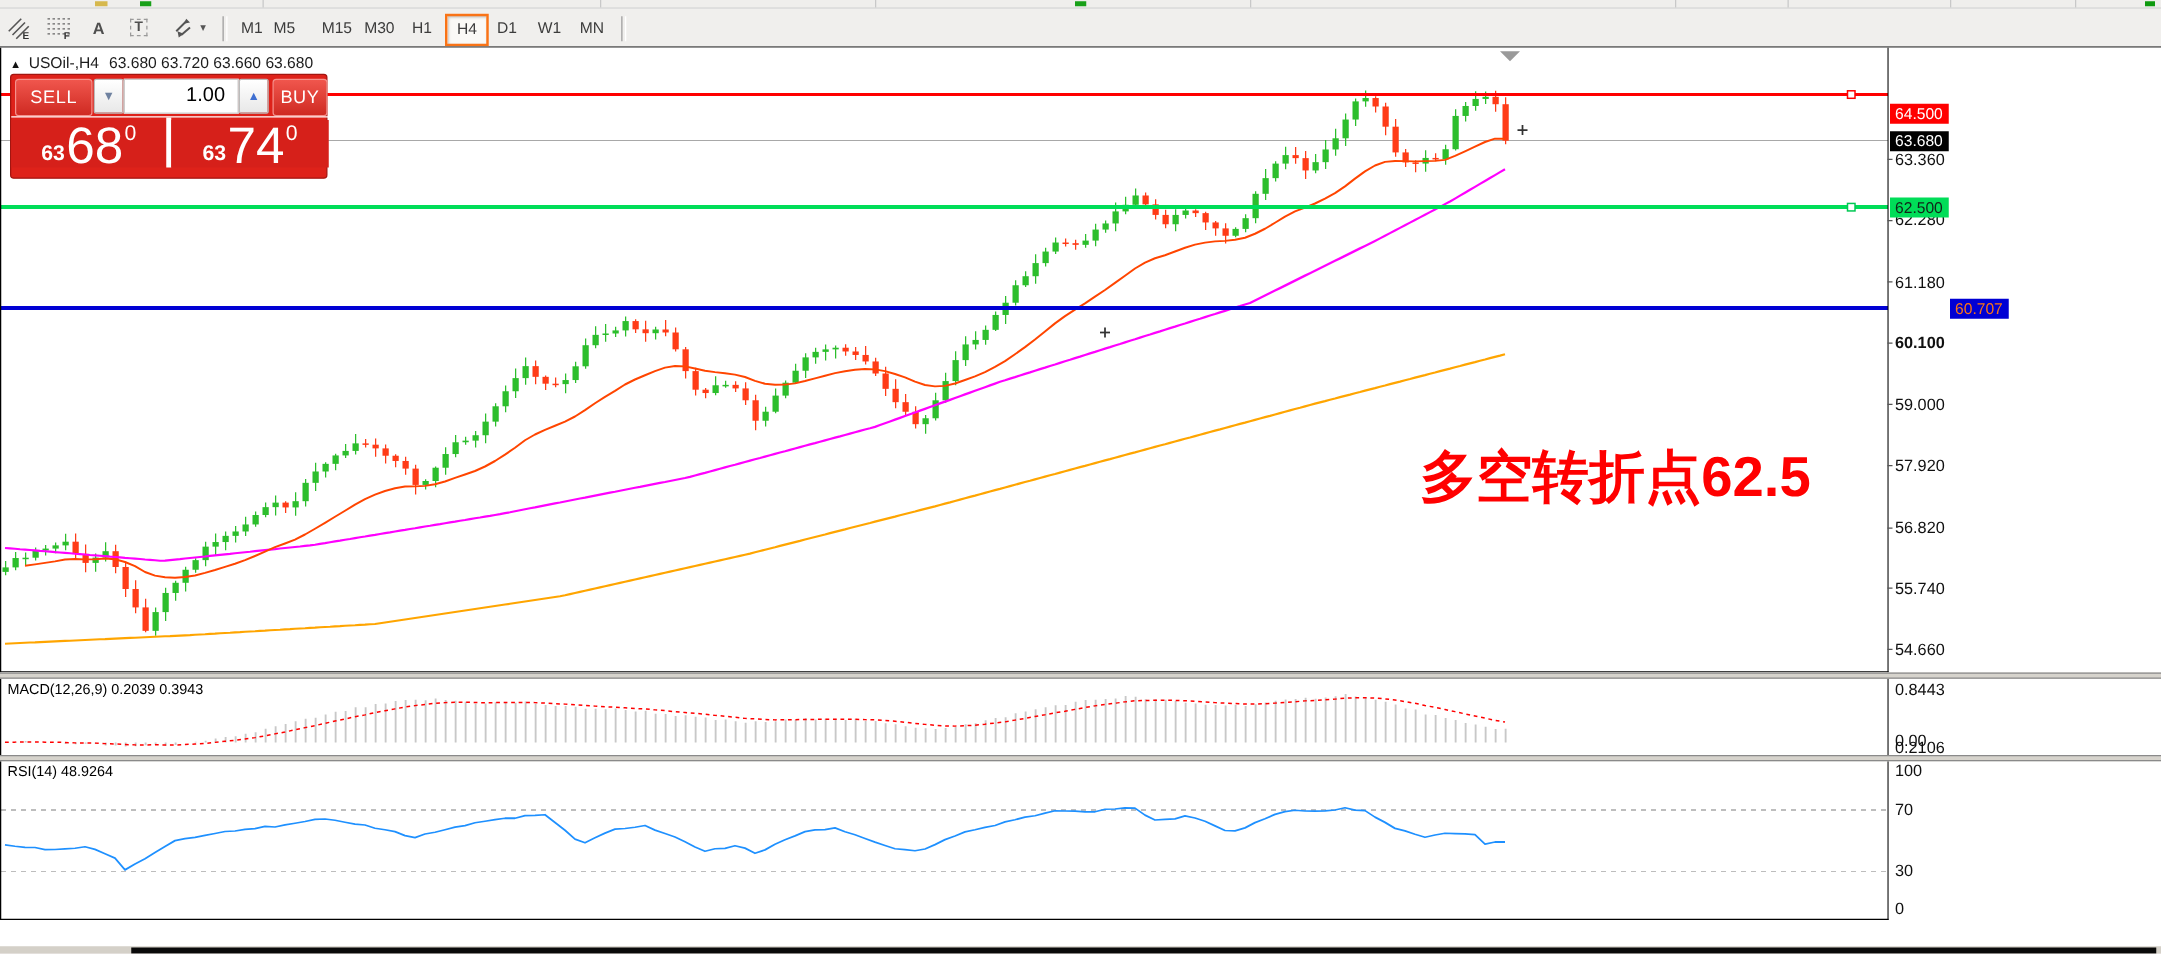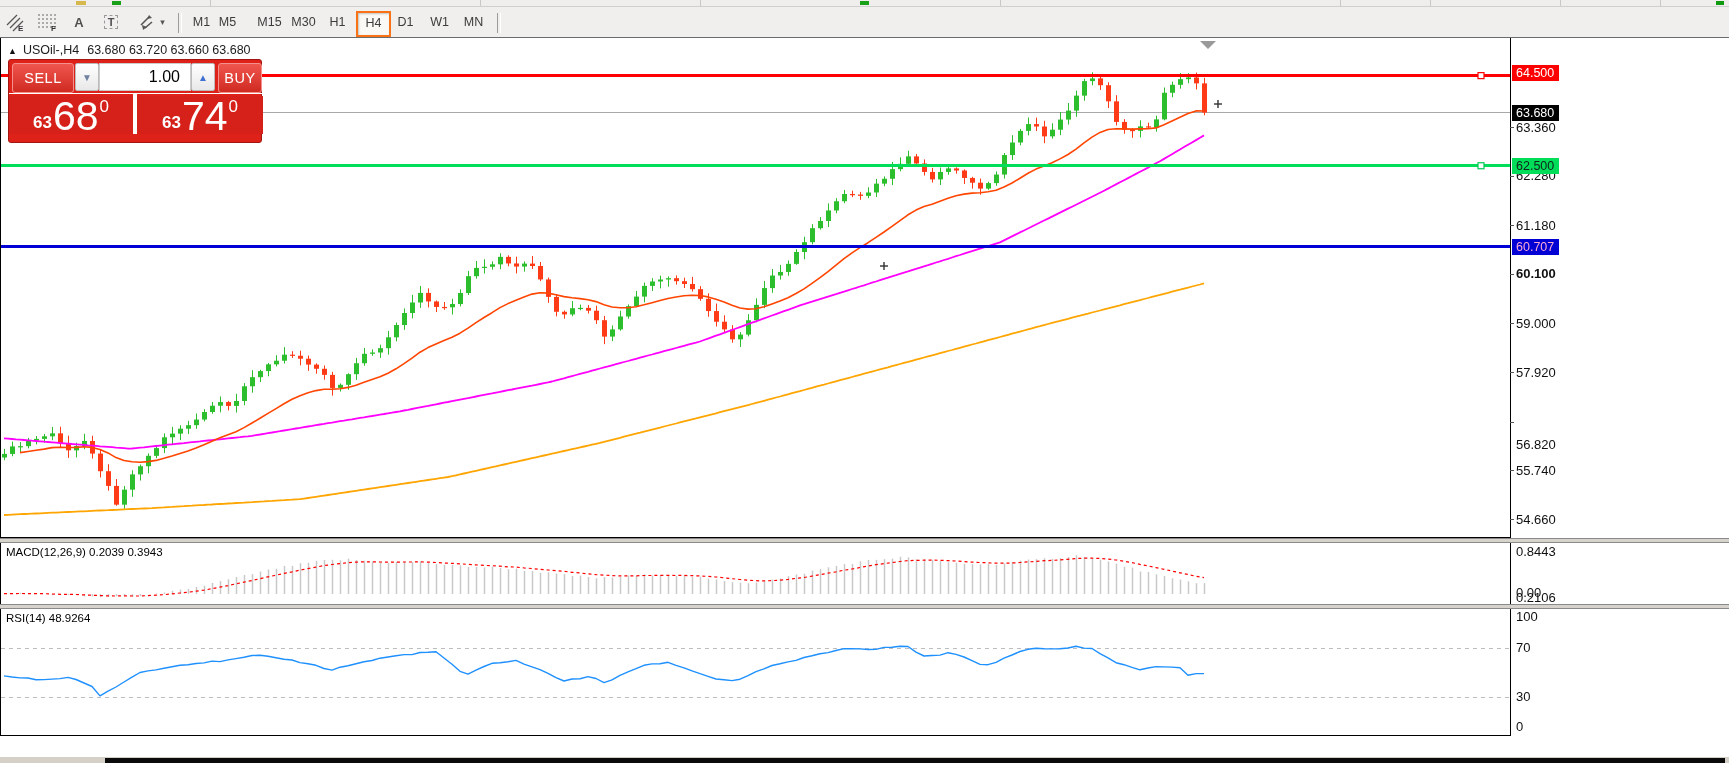"64.500" div.ybadge { top: 65px -> 83px }
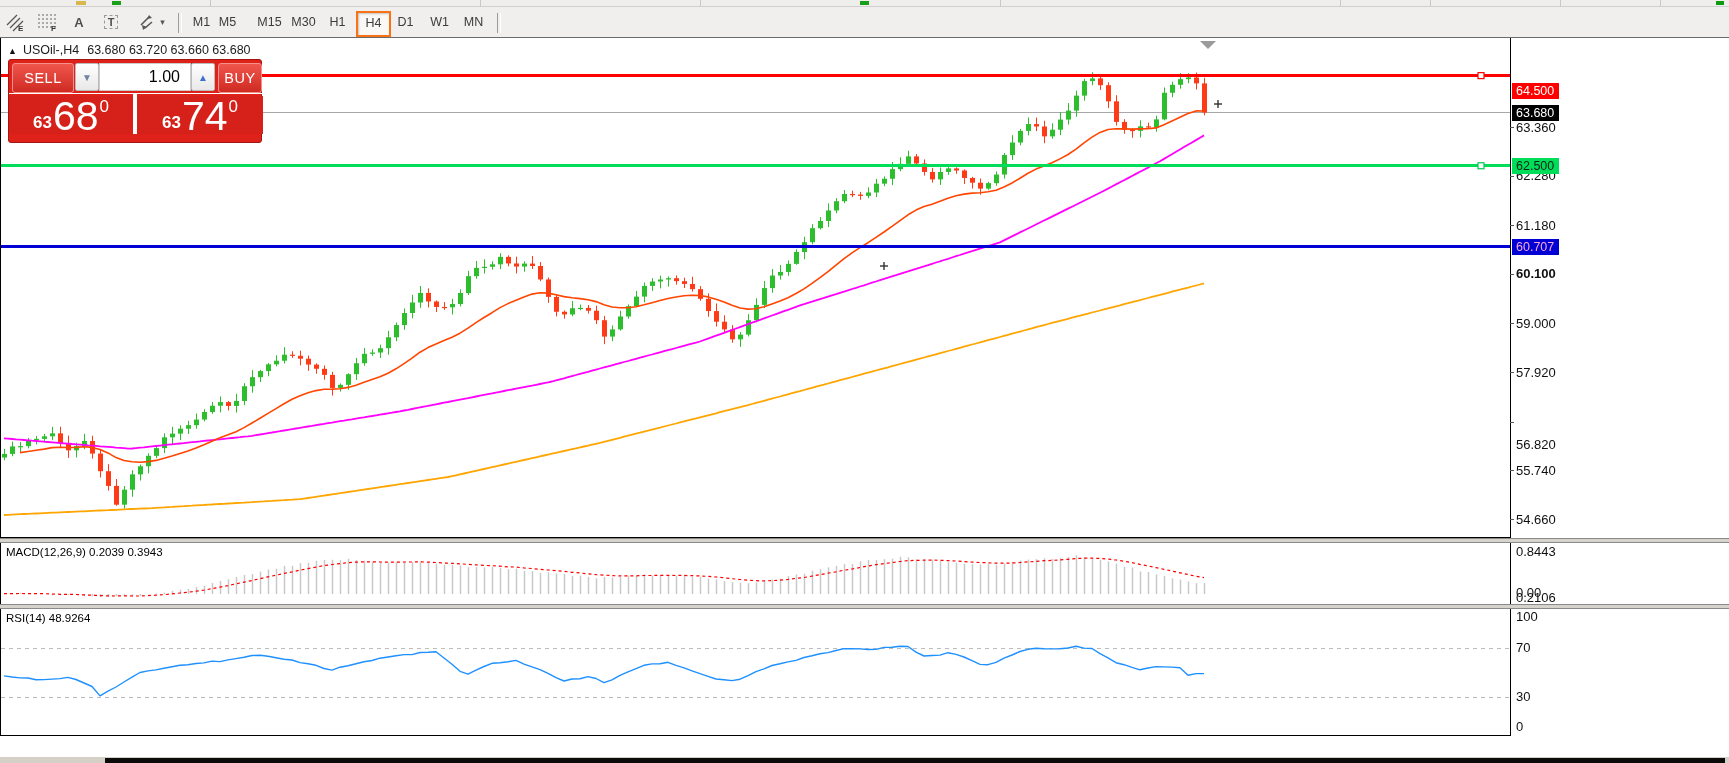"60.707" div.ybadge { color: #f9a8d4 -> #f97316; margin-left: none -> 48px }
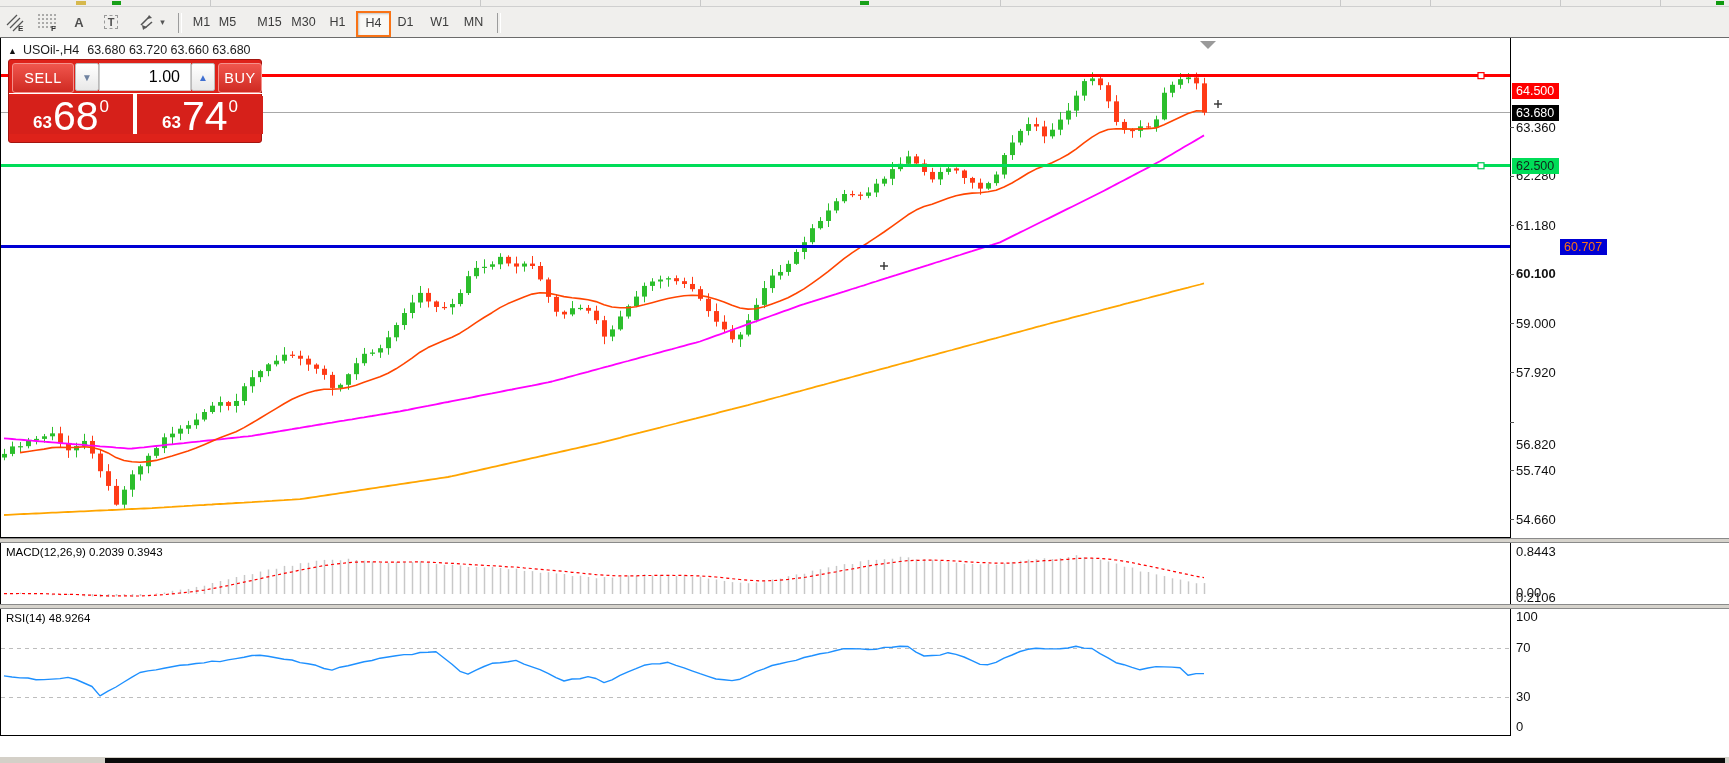"多空转折点62.5" div { html: none -> <div>多空转折点62.5</div> }
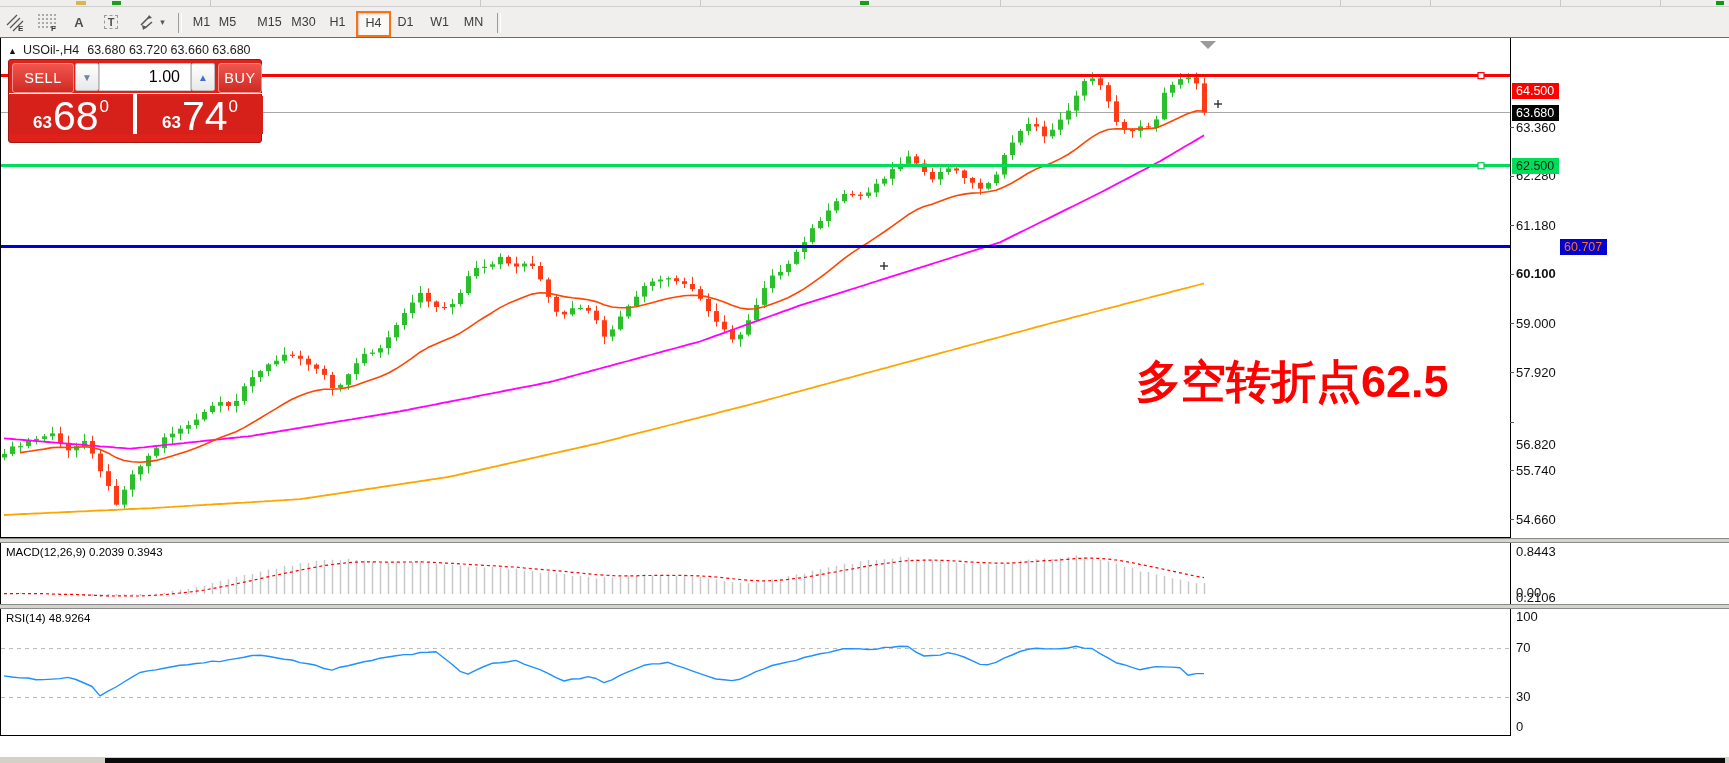"56.820" div.ylab { margin-top: 23px -> none }
